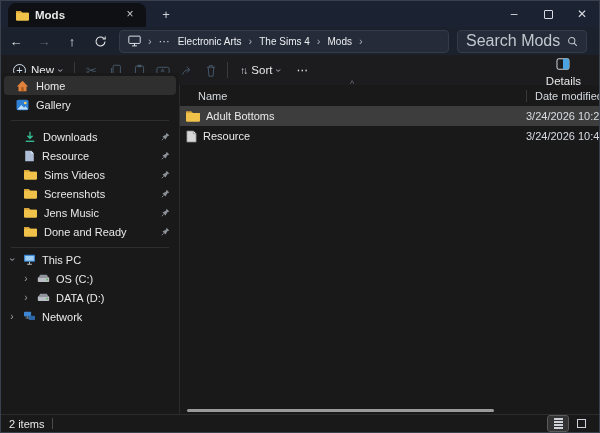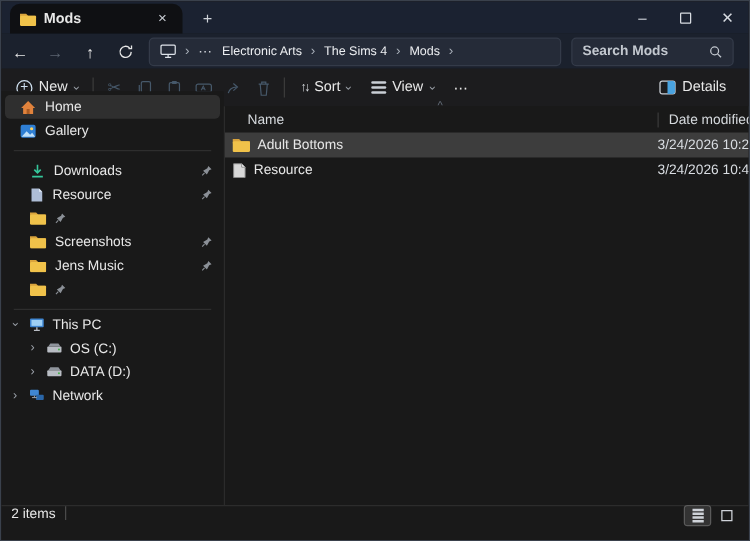"Search Mods" .searchbox .ph { font-size: 11px -> 16px; font-weight: bold -> none }
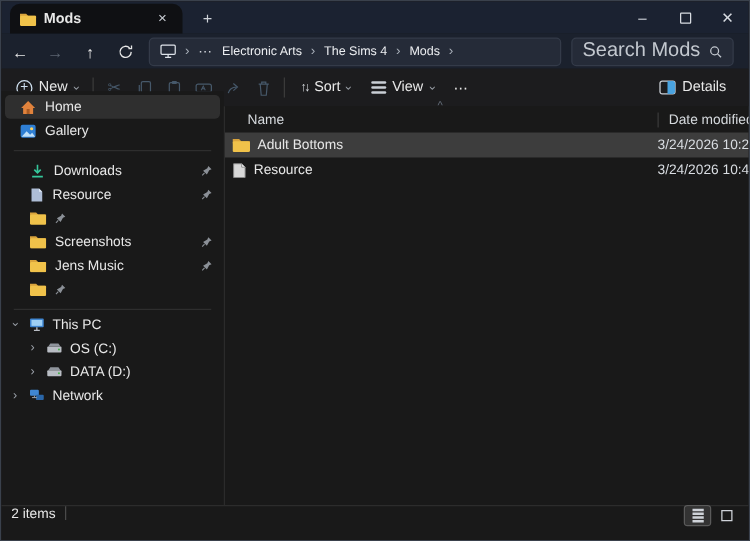"View" div.tb-btn { html: <div> <span> <i></i> <i></i> <i></i> </span> <span>View</span> <span>›</span> </div> -> none }
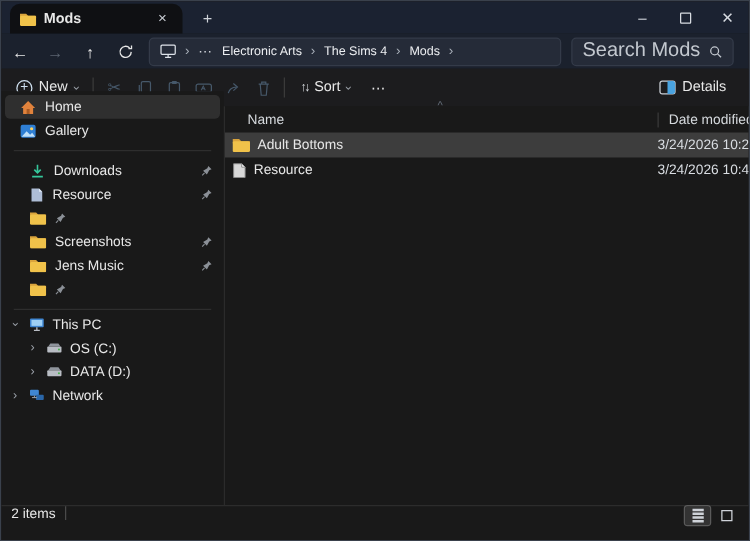"Details" .details-btn { flex-direction: none -> column }
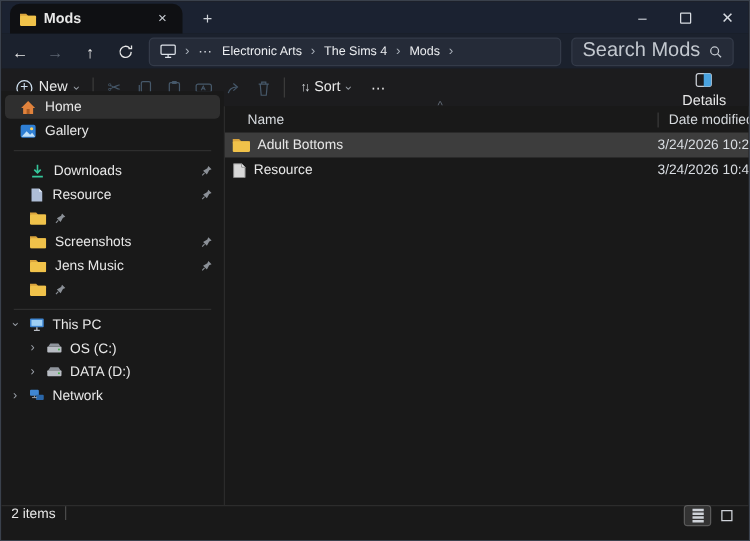"Sims Videos" span.lbl { html: none -> <span>Sims Videos</span> }
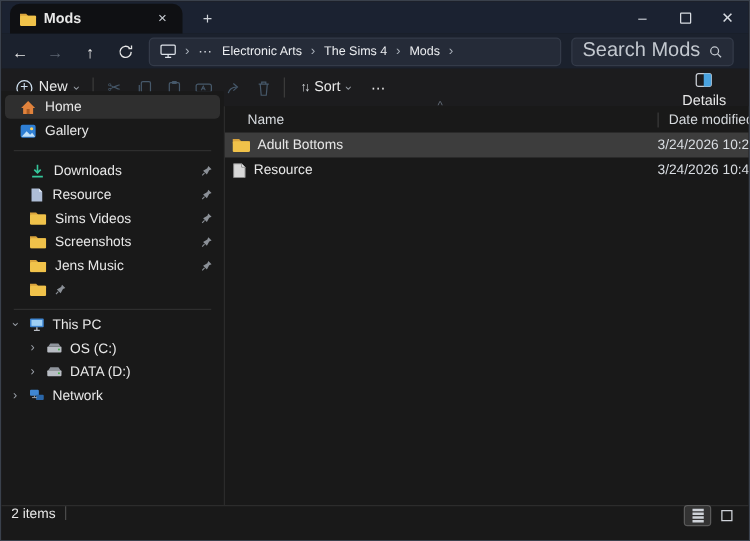"Done and Ready" span.lbl { html: none -> <span>Done and Ready</span> }
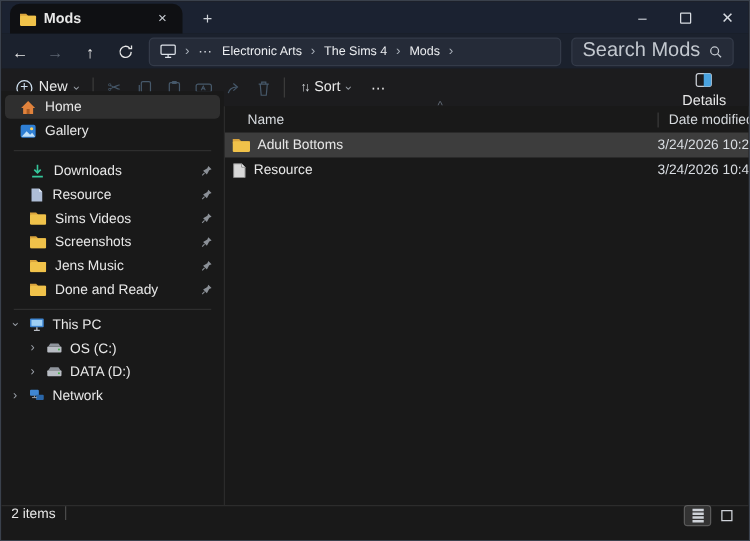"2 items" .statusbar { align-items: flex-start -> center; height: 28px -> 18px }
